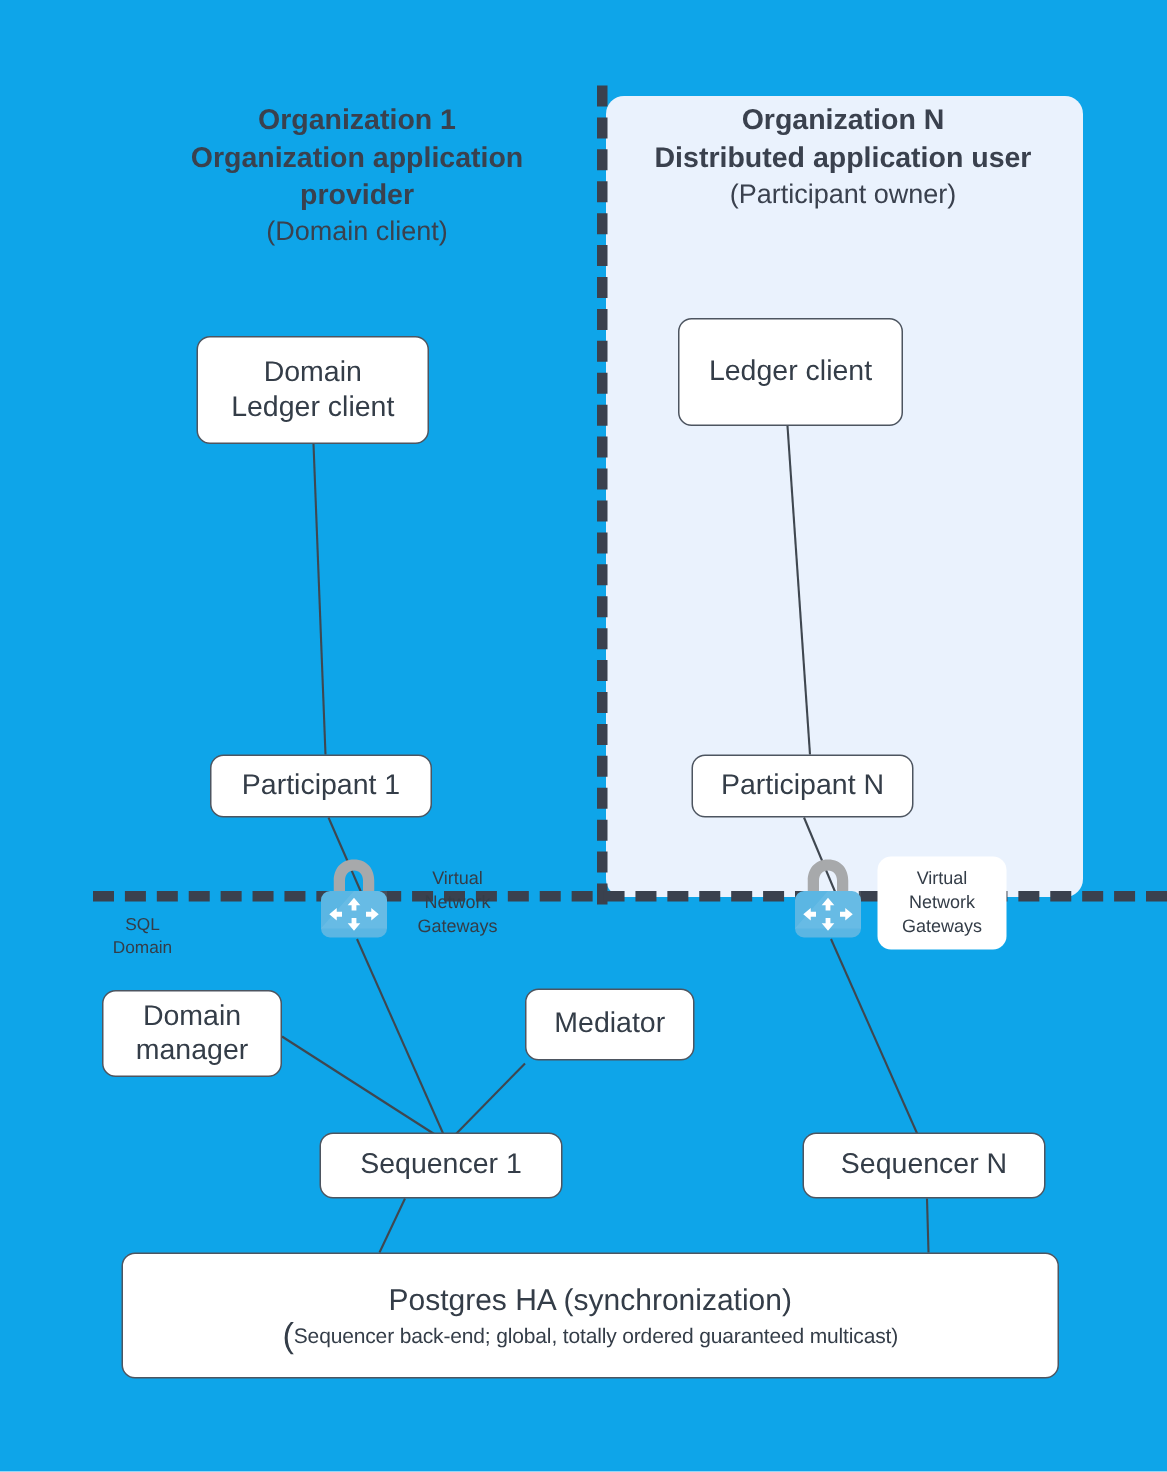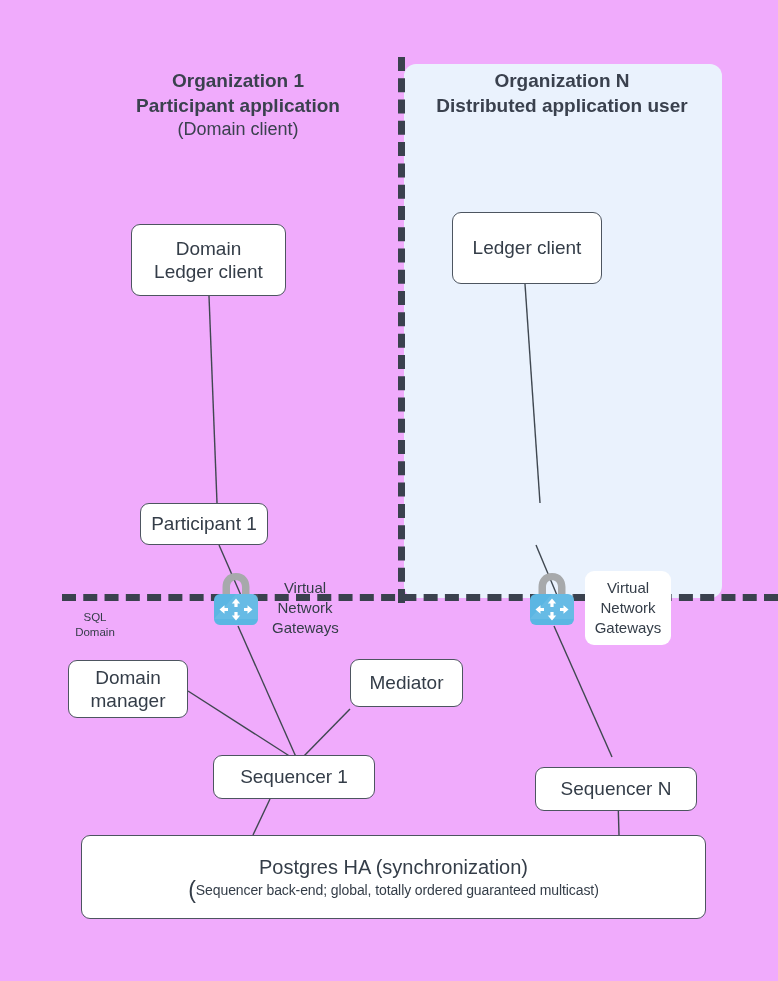"Organization 1" #canvas { background: #f0abfc -> #0ea5e9 }
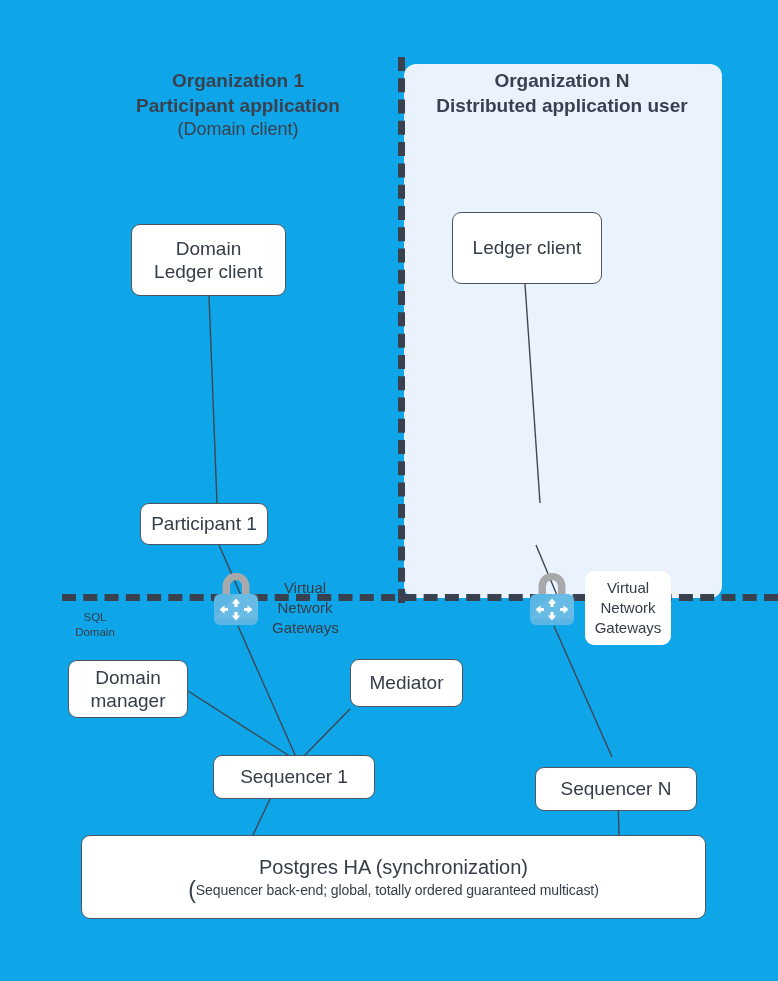"Participant application" span.bold { text: Participant -> Organization }
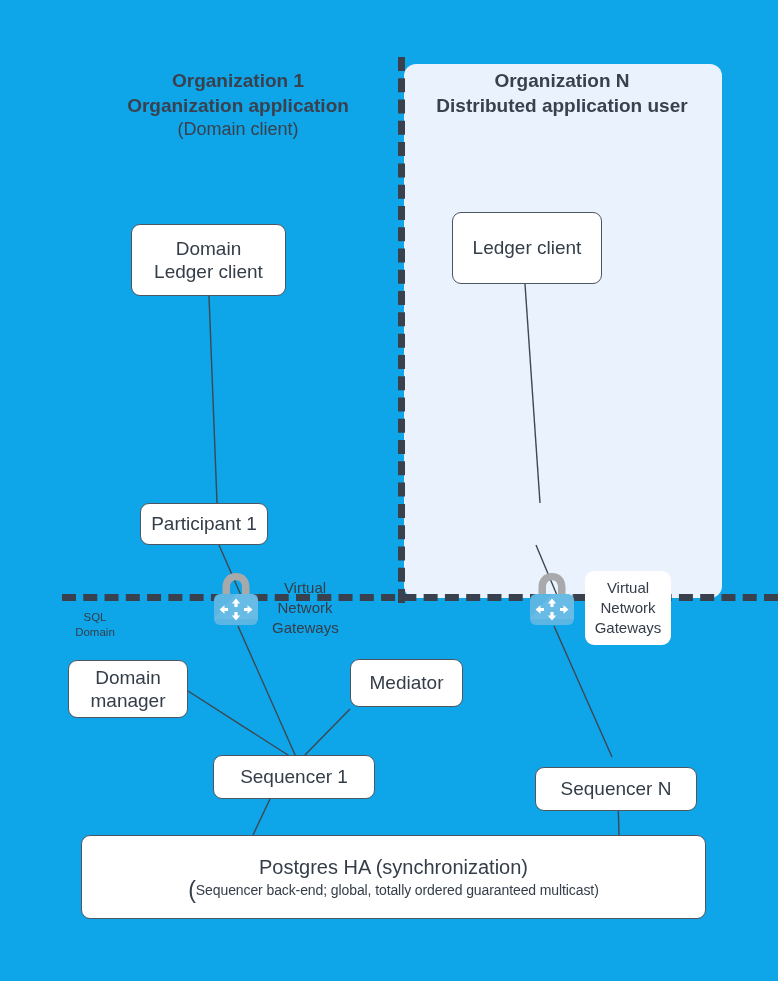"provider" span.bold { html: none -> <span>provider</span> }
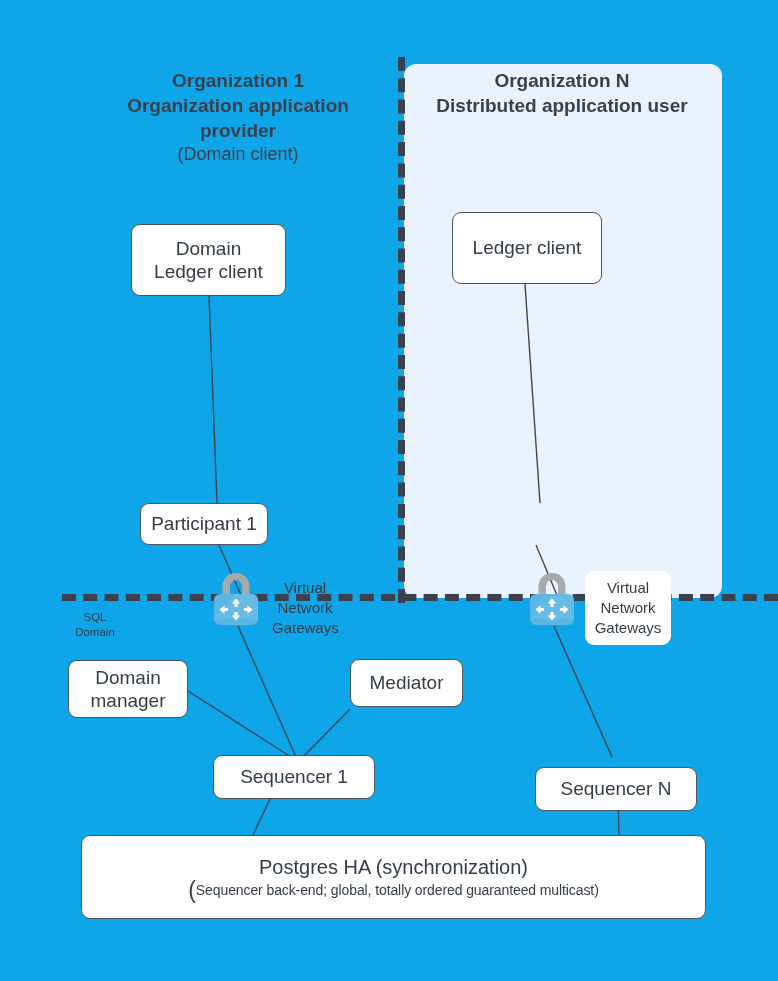"(Participant owner)" span.sub { html: none -> <span>(Participant owner)</span> }
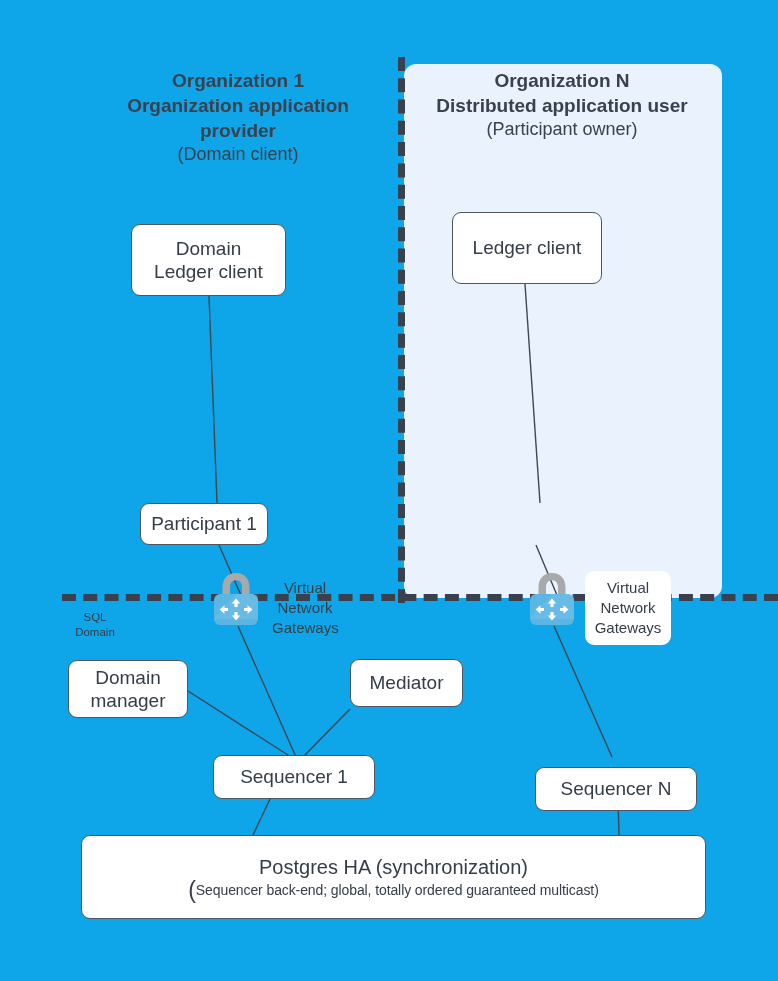"Participant 1" div.node { width: 128px -> 148px }
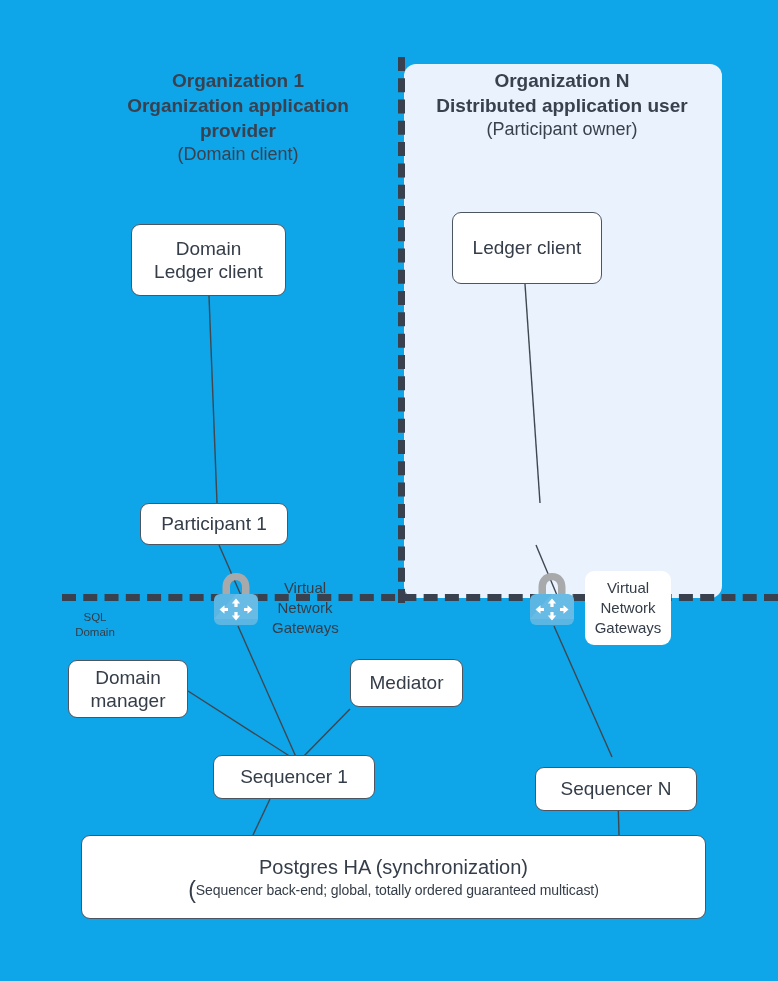"Participant N" div.node { html: none -> <div> <span>Participant N</span> </div> }
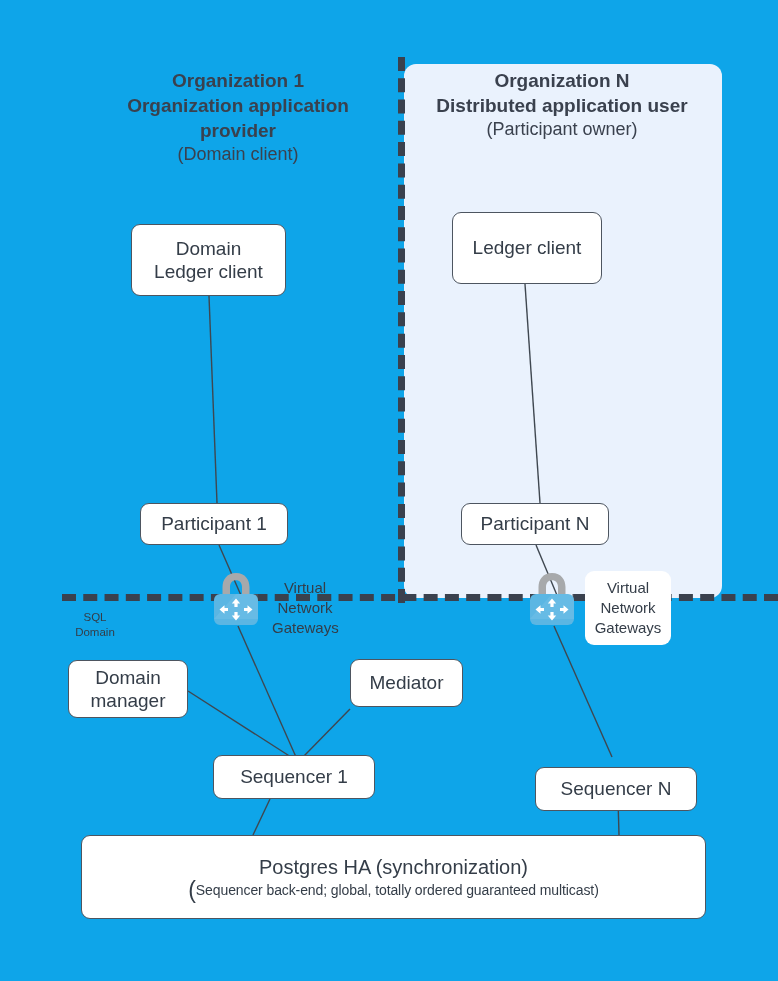"Virtual" .gw-label { font-size: 15px -> 12px }
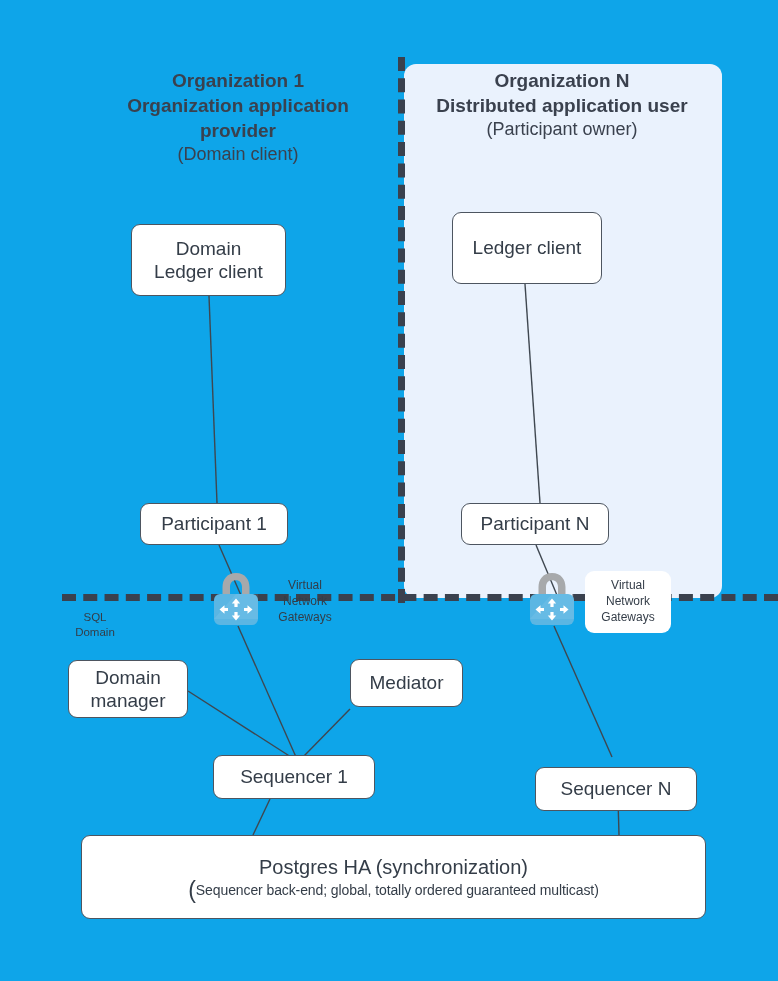"Sequencer N" div.node { margin-top: 12px -> none }
